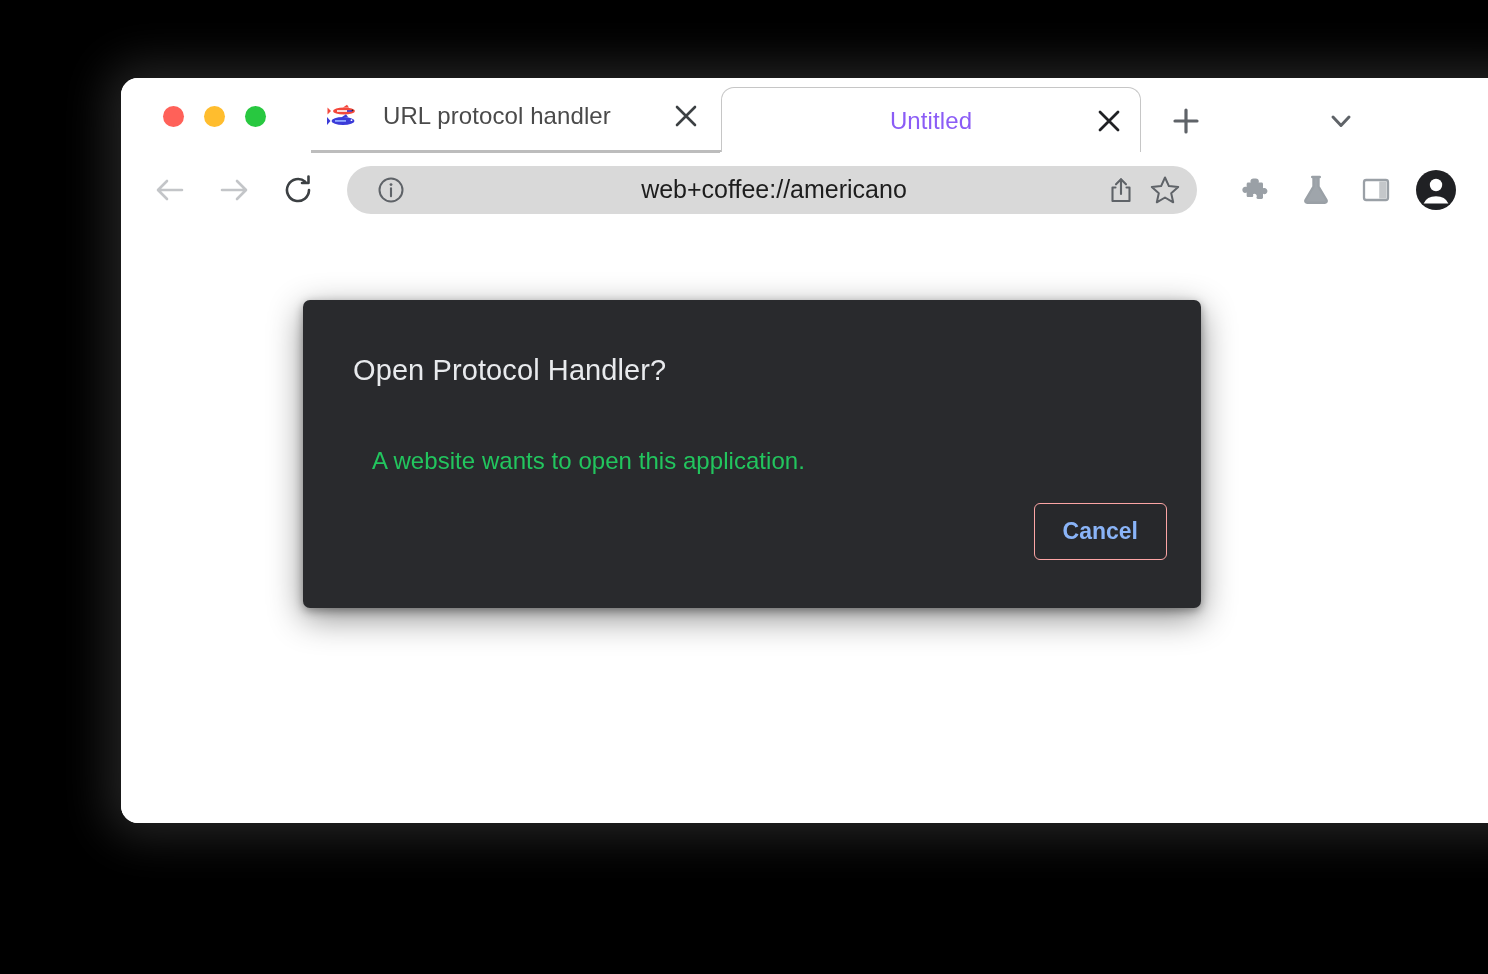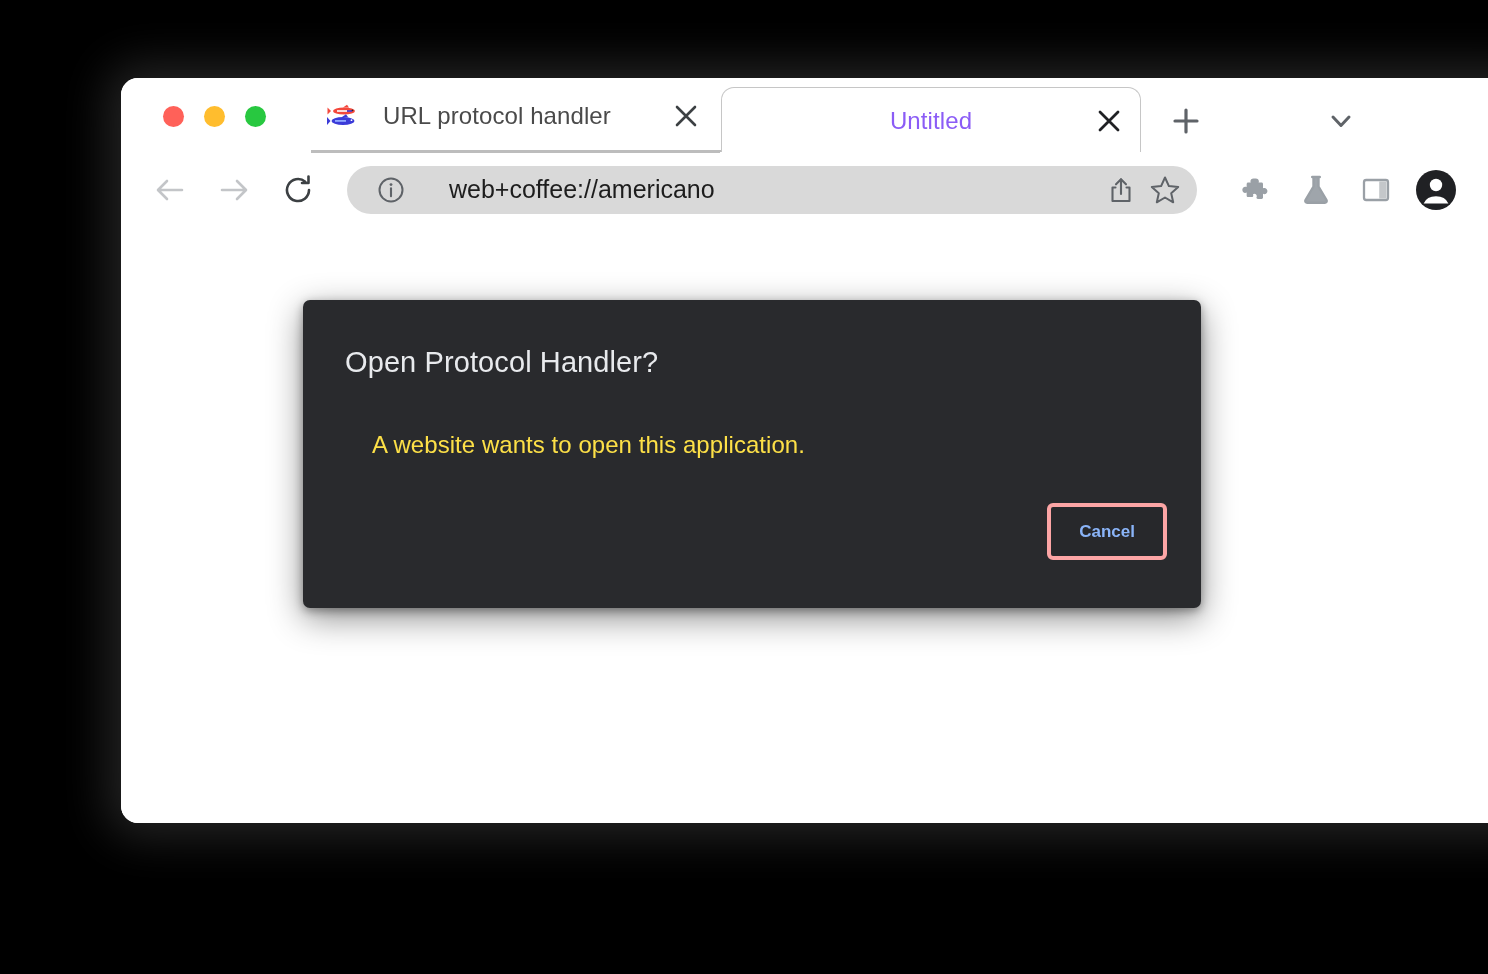"web+coffee://americano" .omnibox-url { text-align: none -> center }
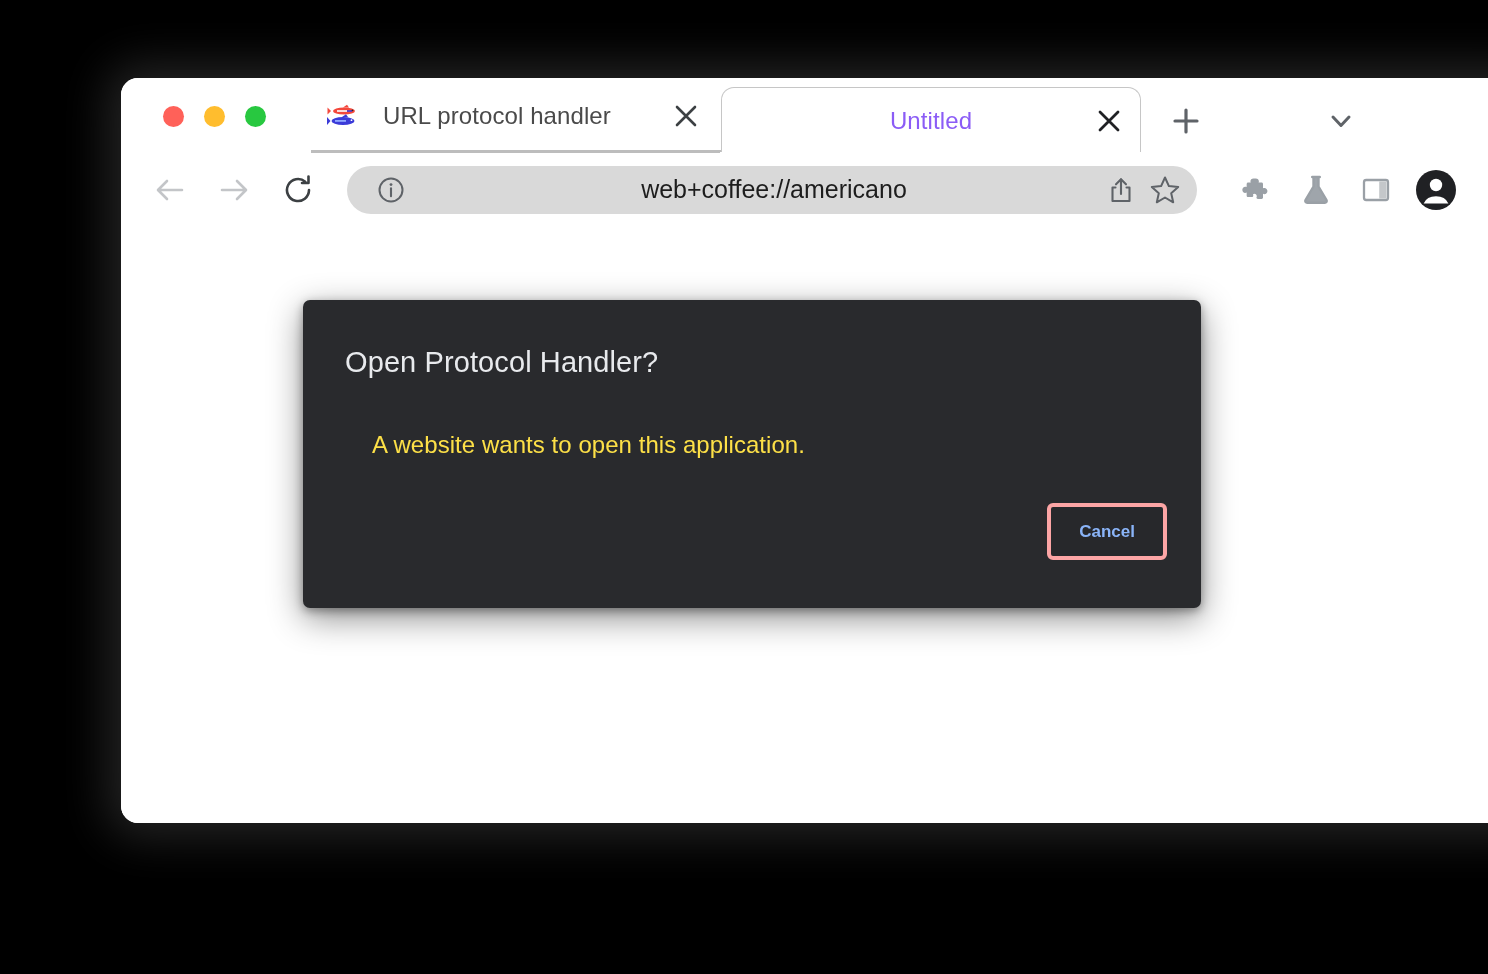"Open Protocol Handler?" .dialog-title { margin: 8px -> 16px }
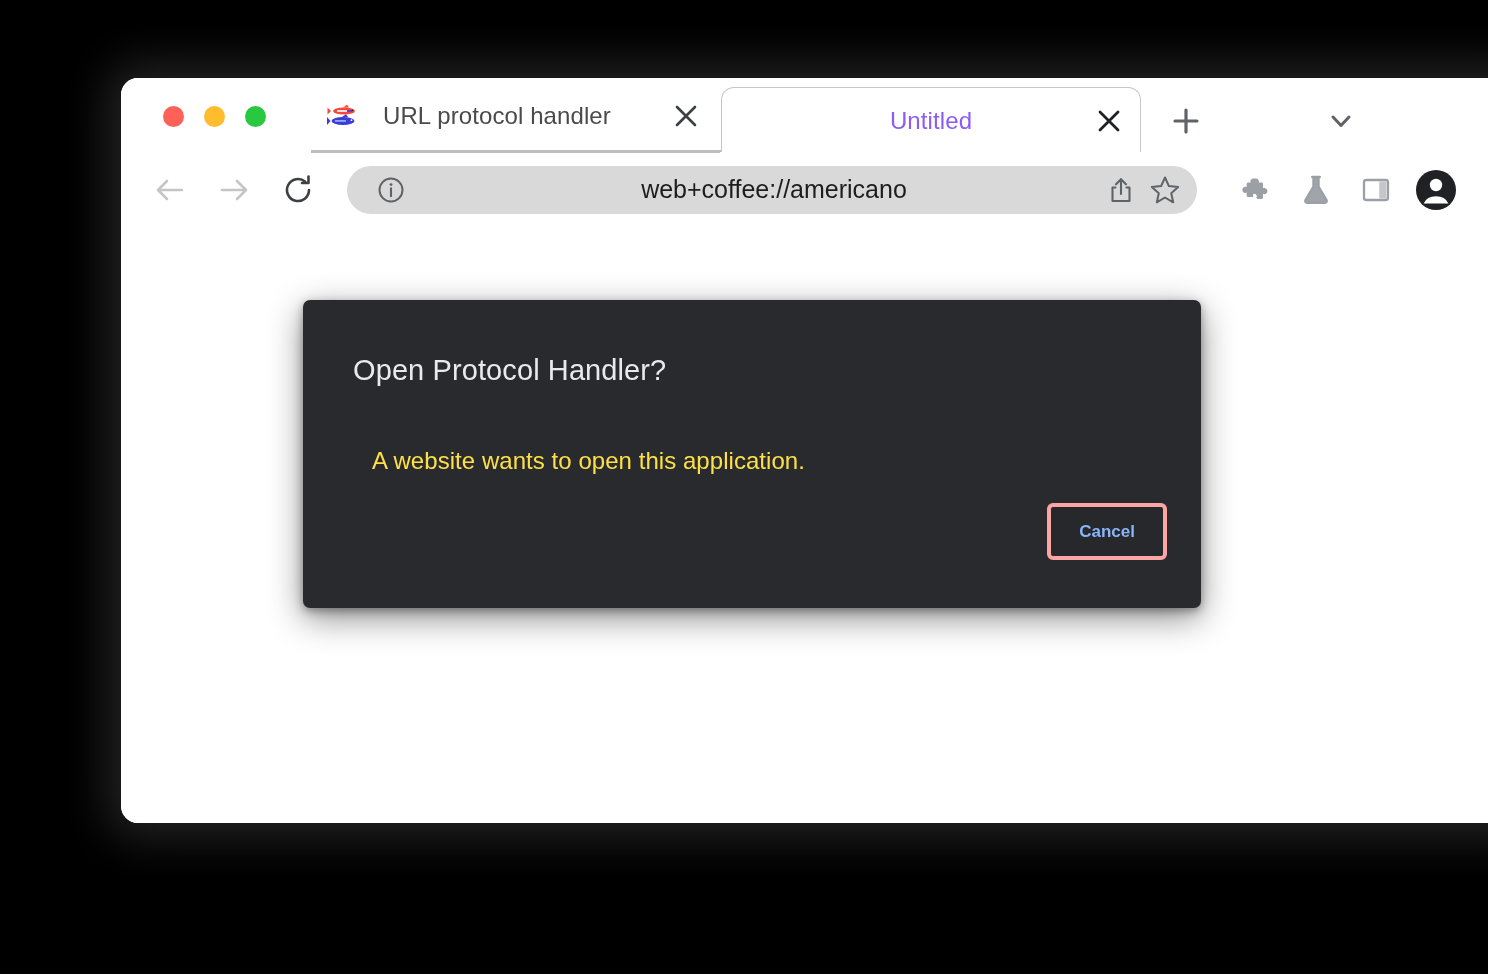"A website wants to open" .dialog-body { color: #fde047 -> #22c55e }
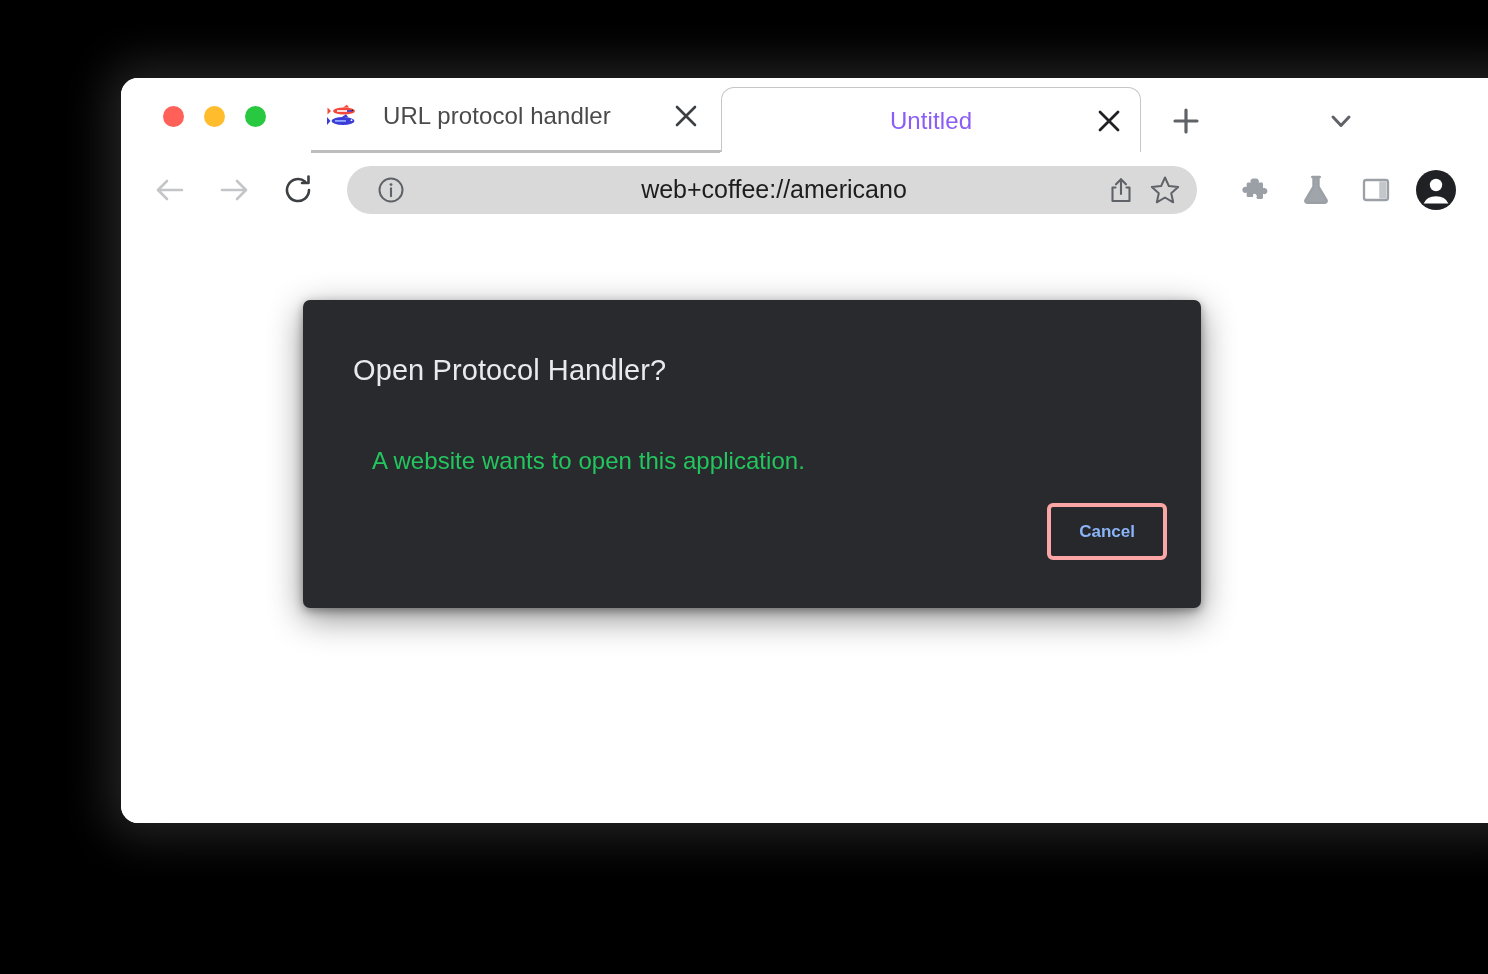"Cancel" .dlg-btn { border: 4px solid #fca5a5 -> 1px solid #fca5a5; font-size: 17px -> 23px }
